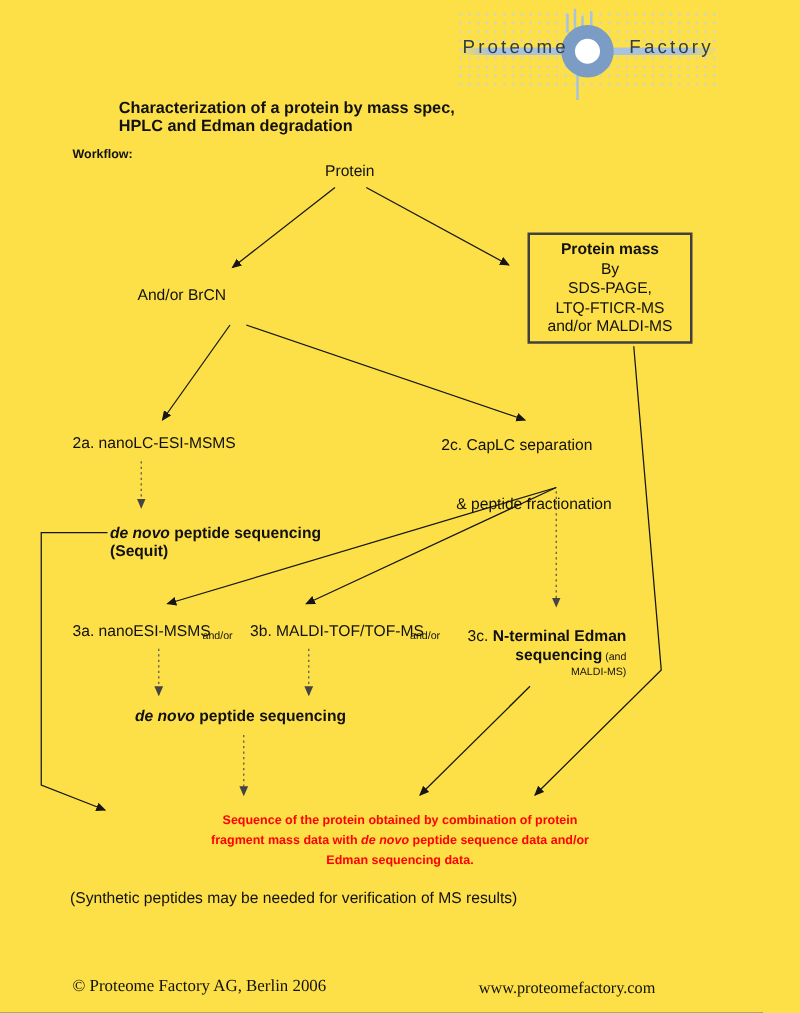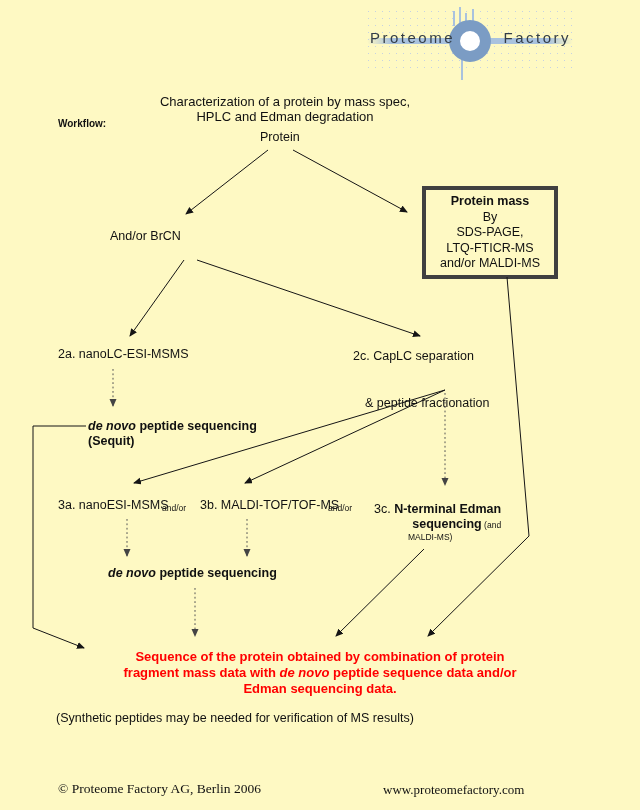"Proteome" .page { background: #fef9c3 -> #fde047 }
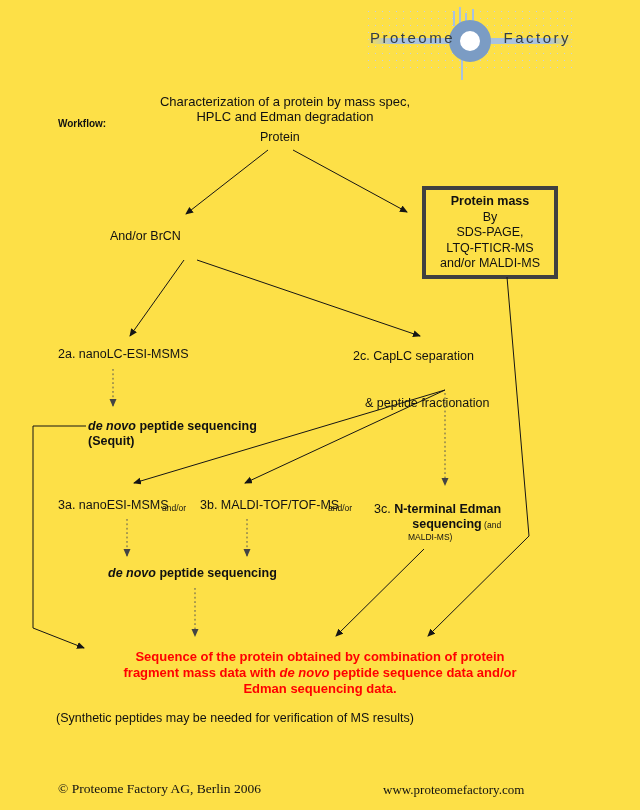"Characterization of a protein by" .title { font-weight: normal -> bold; margin-top: 16px -> none; text-align: center -> left }
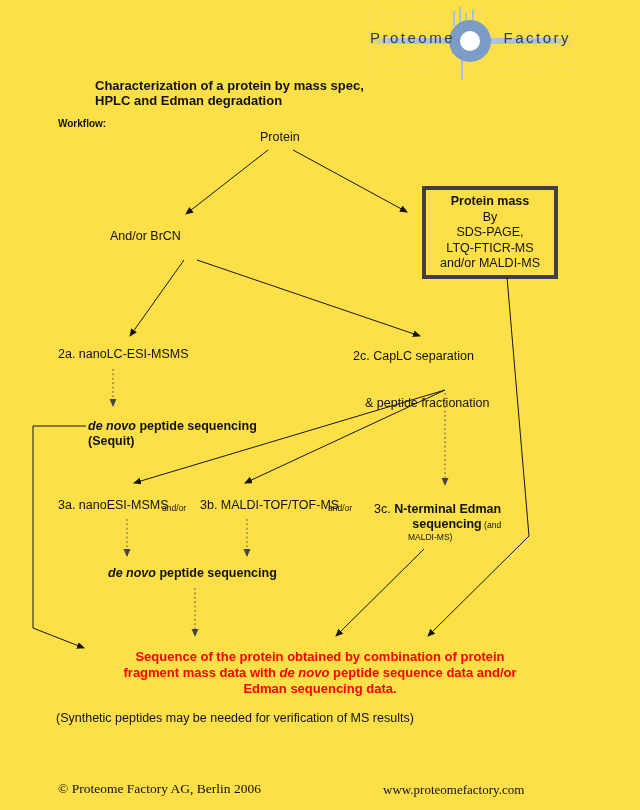"Protein mass" .massbox { border: 4px solid #404040 -> 2px solid #404040 }
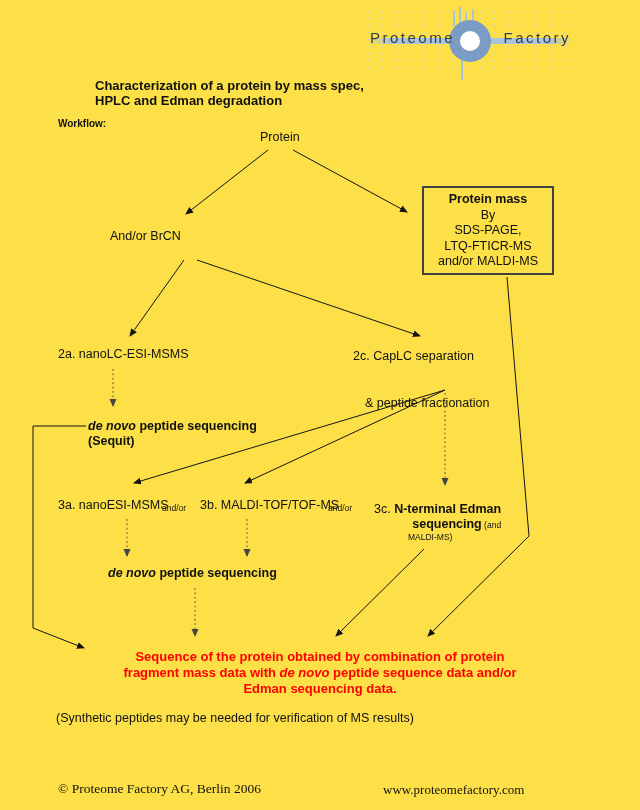"MALDI-MS)" .n3c .l3 { text-align: none -> right }
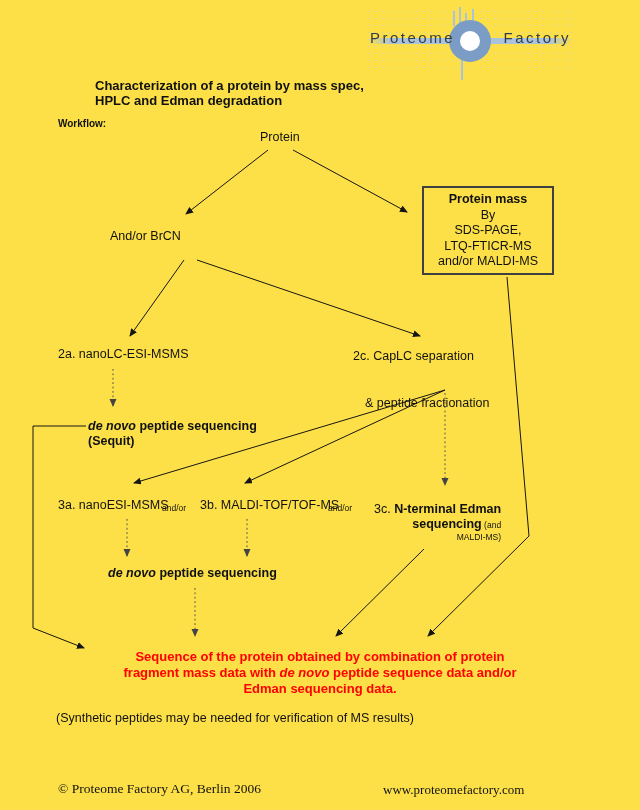"Sequence of the protein obtained" .result { font-size: 13px -> 10px }
